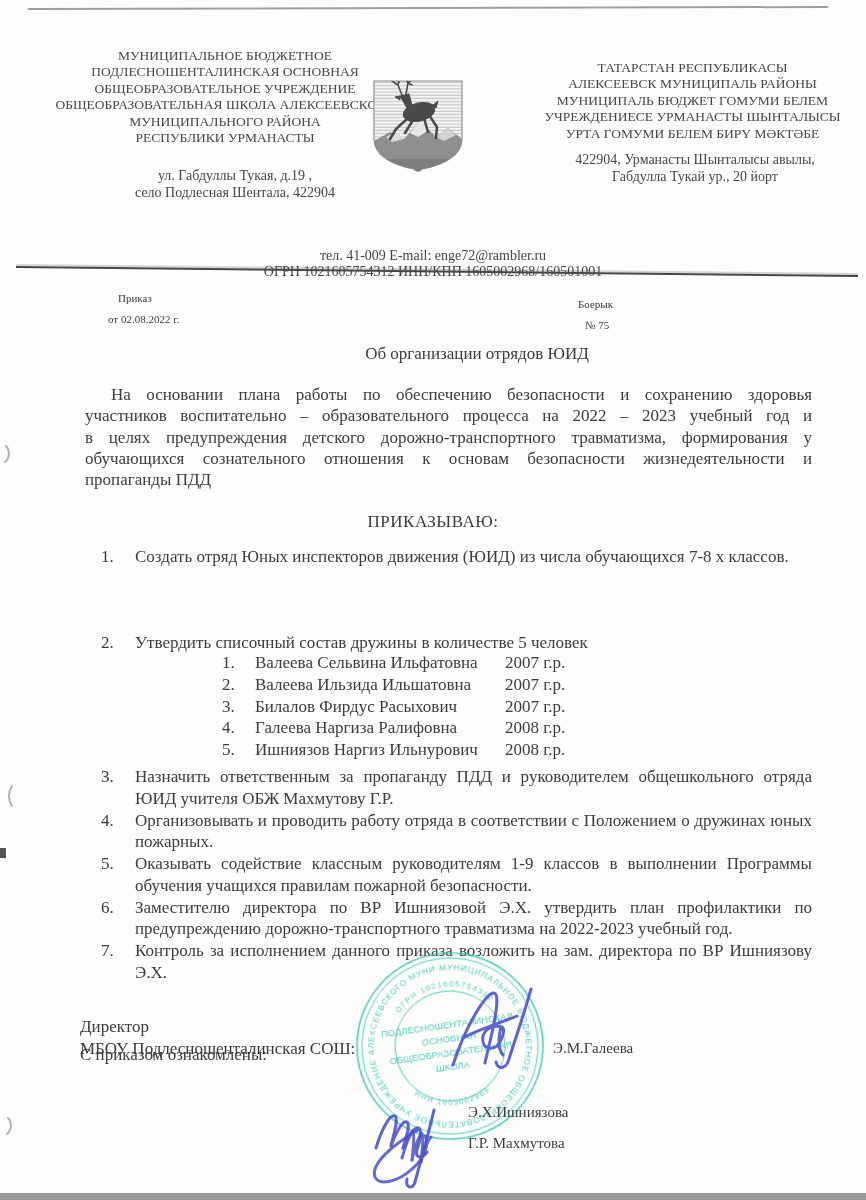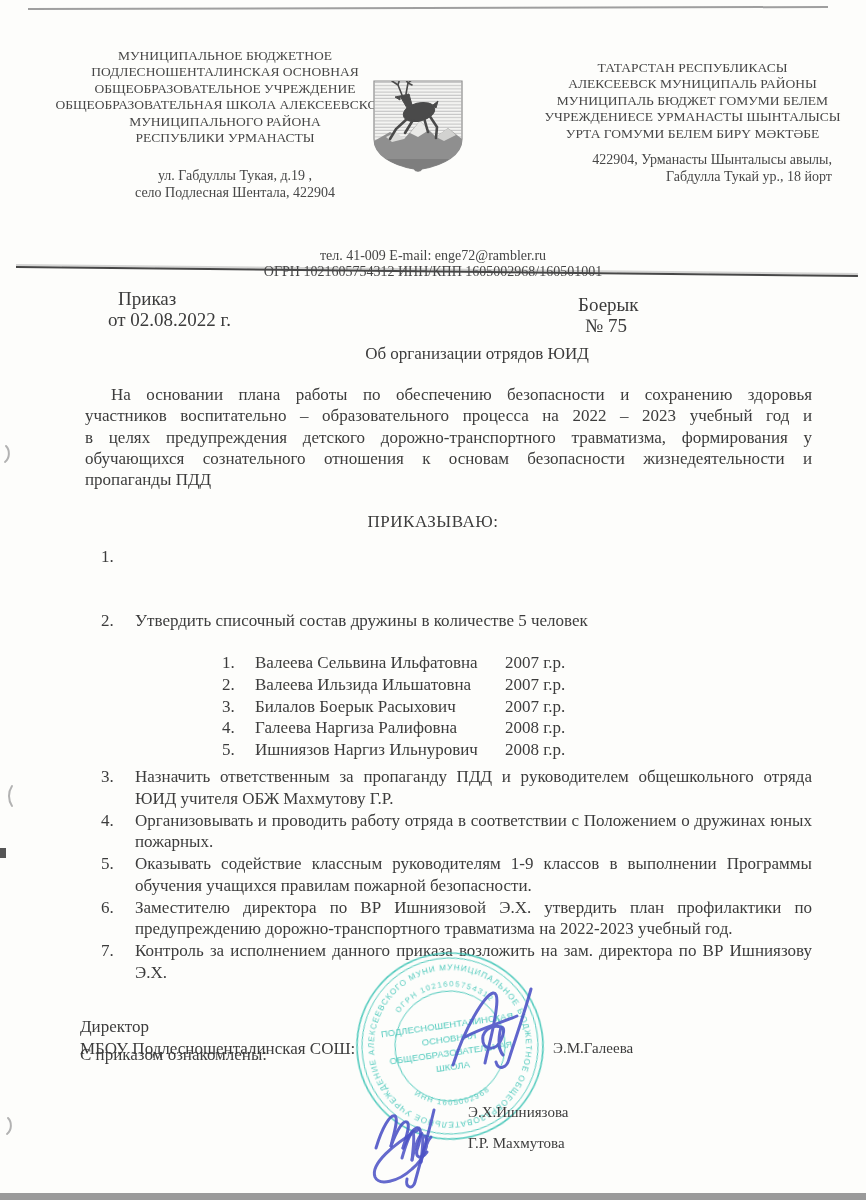"422904, Урманасты Шынталысы авылы," div.abs { left: 532px -> 545px; text-align: right -> none }
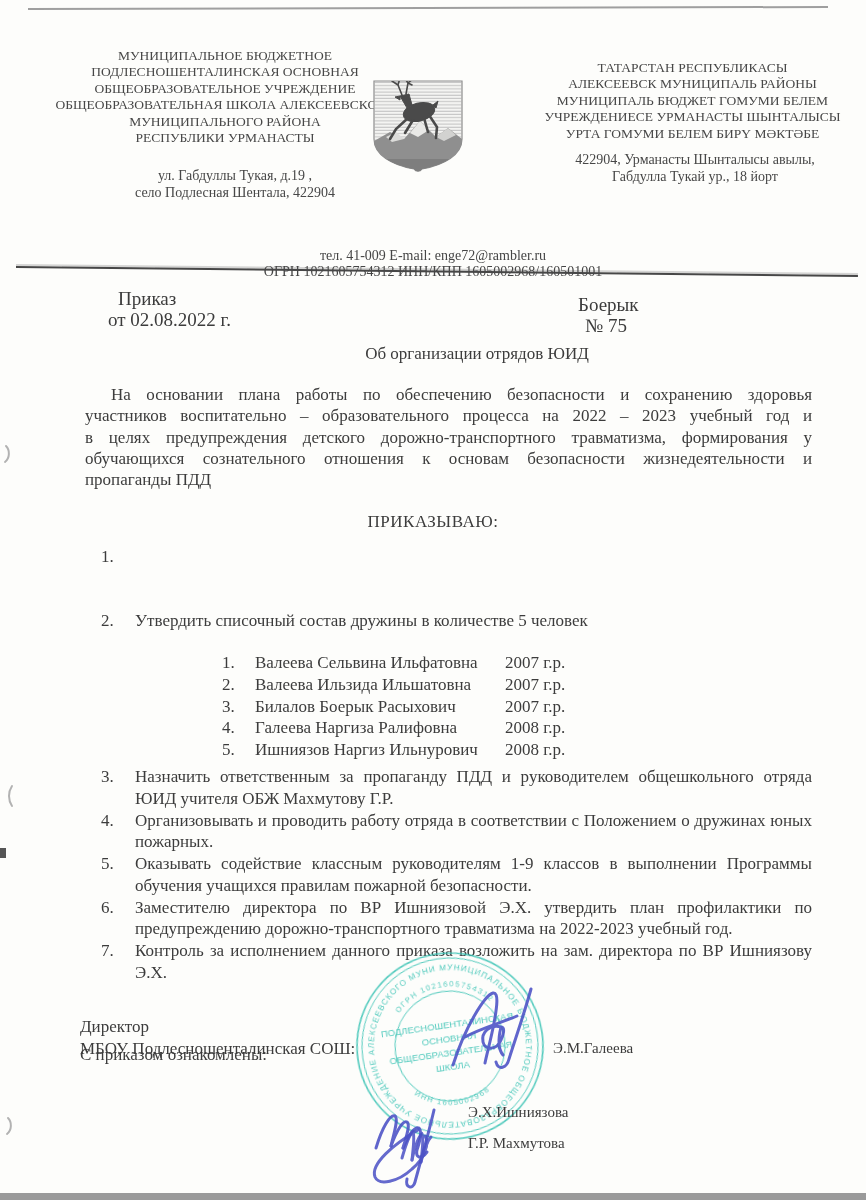"Габдулла Тукай ур., 18 йорт" div { text: 18 -> 20 }
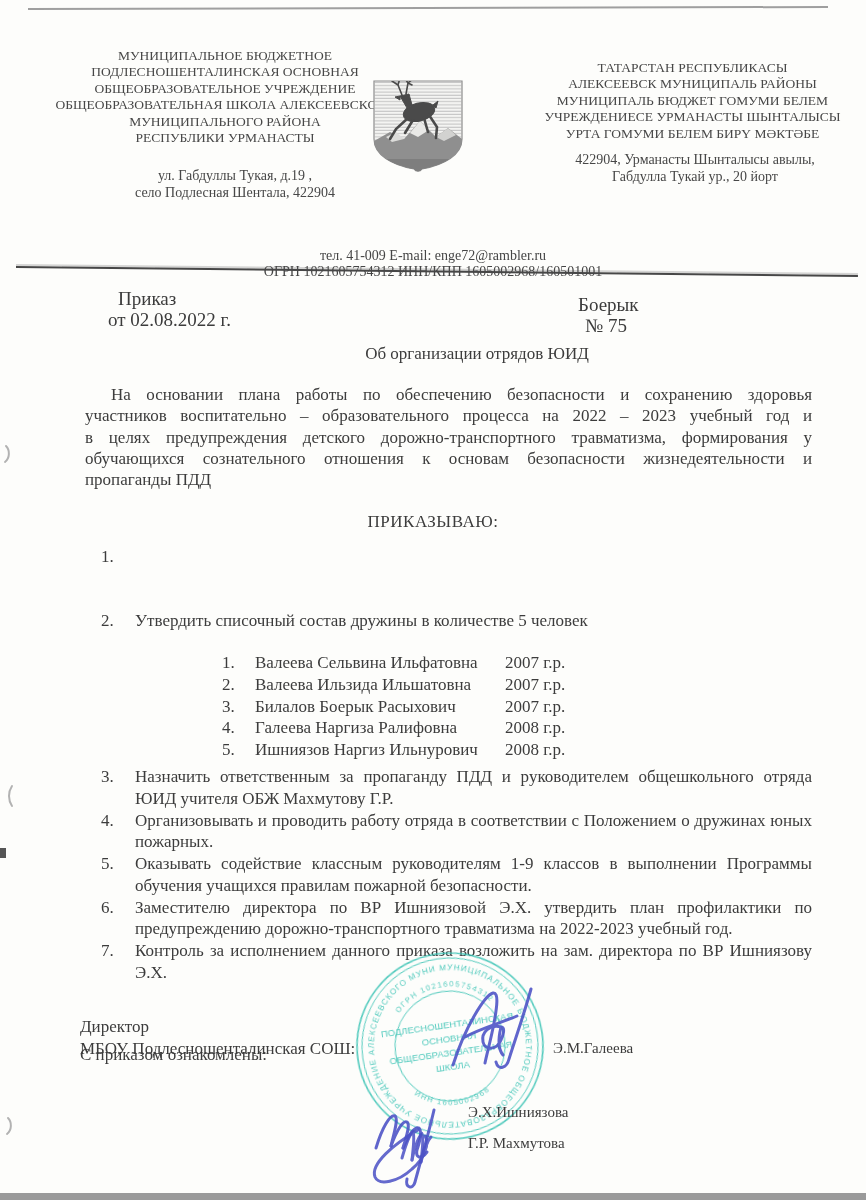"Приказ" .order-head { font-size: 19px -> 11px }
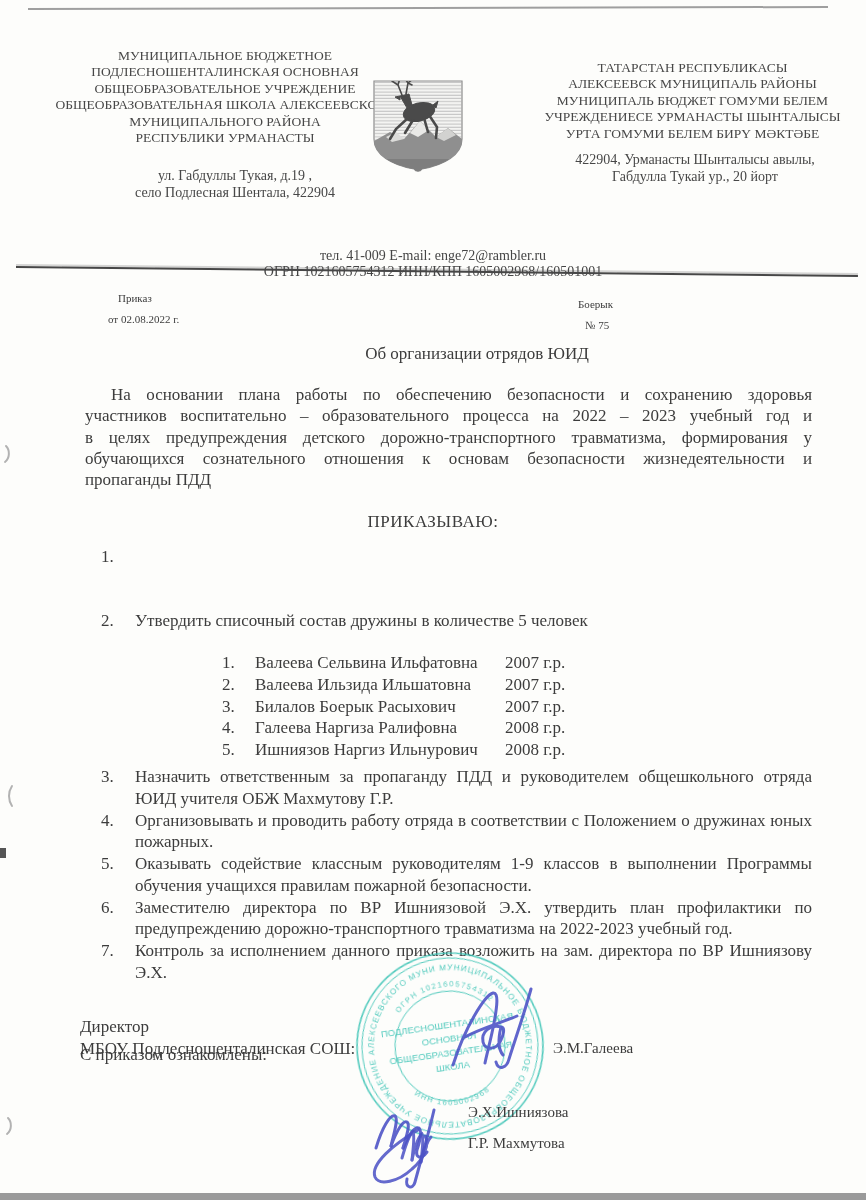"Создать отряд Юных инспекторов движения" span { html: none -> <span>Создать отряд Юных инспекторов движения (ЮИД) из числа обучающихся 7-8 х классов.</span> }
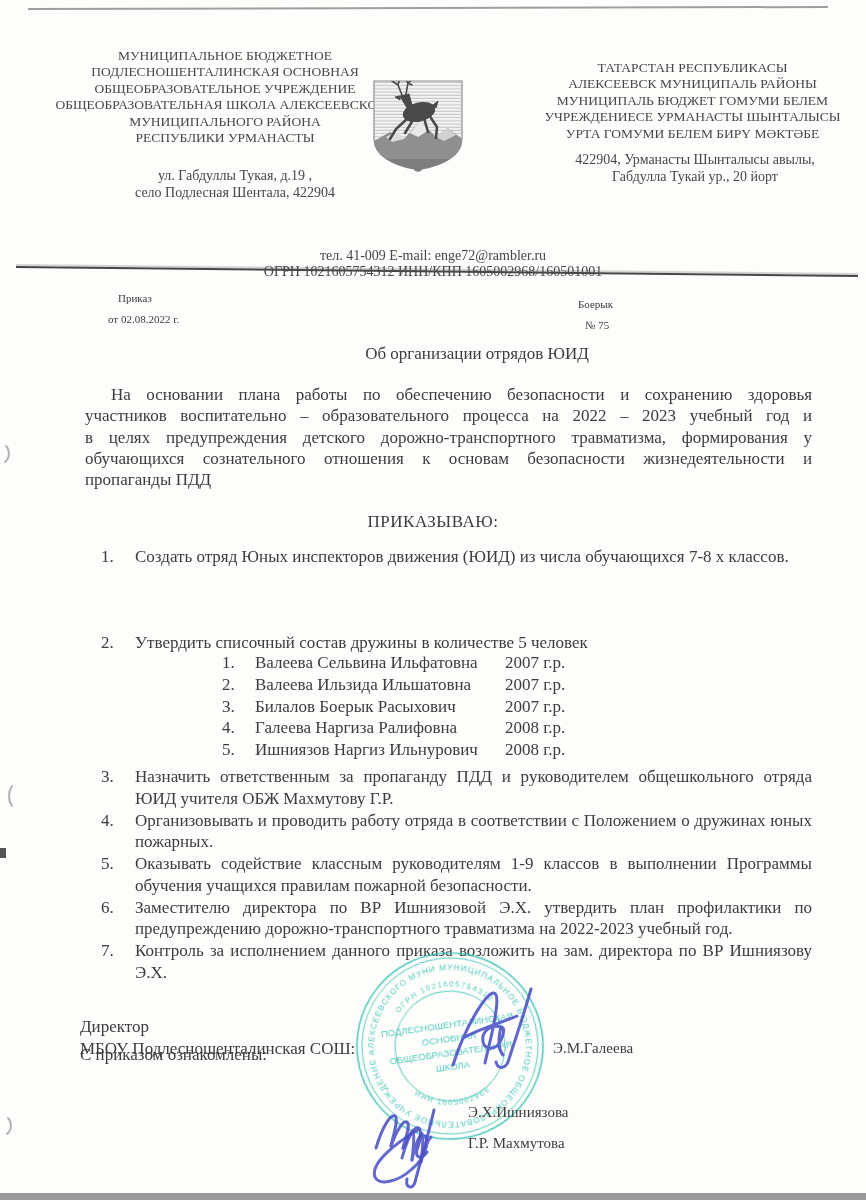"Билалов Боерык Расыхович" span.name { text: Боерык -> Фирдус }
